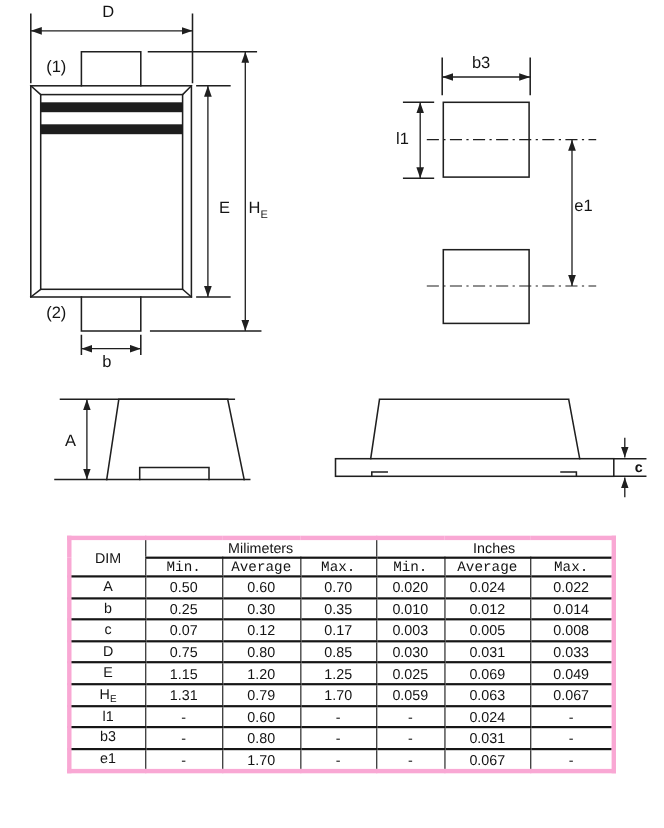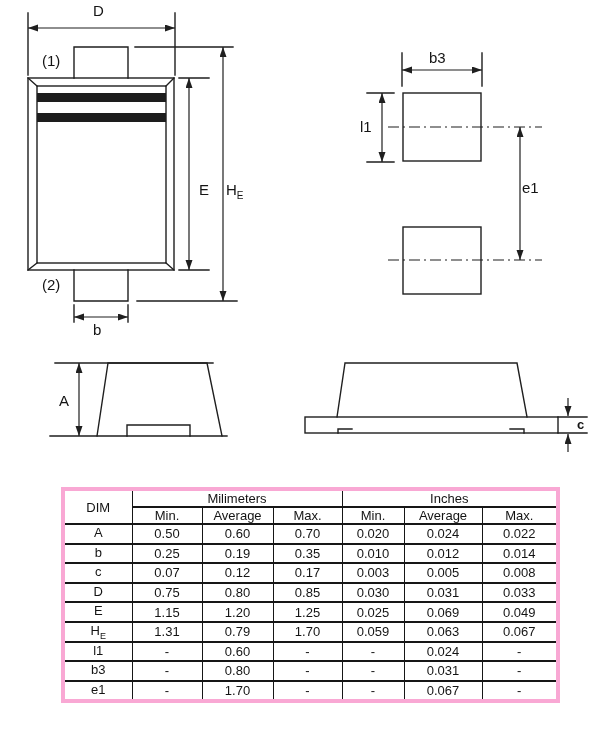"Min." tr { font-family: none -> Liberation Mono, monospace }
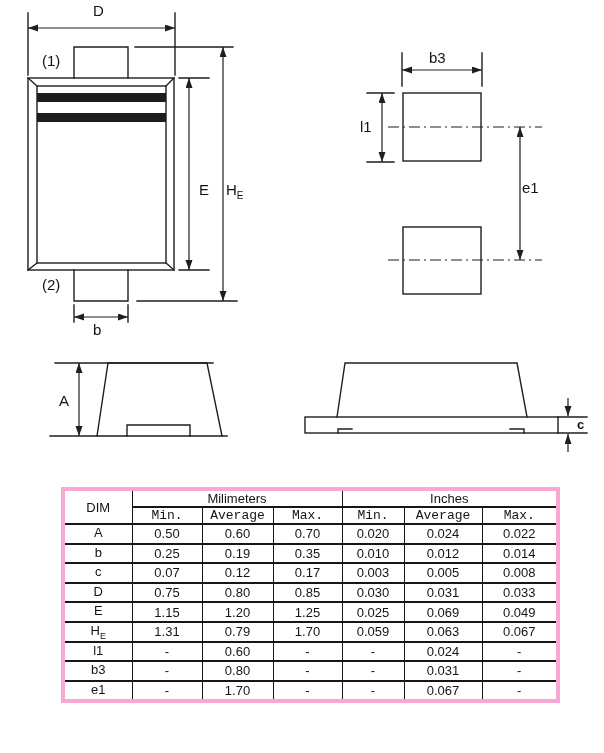"0.19" td { text: 0.19 -> 0.30 }
